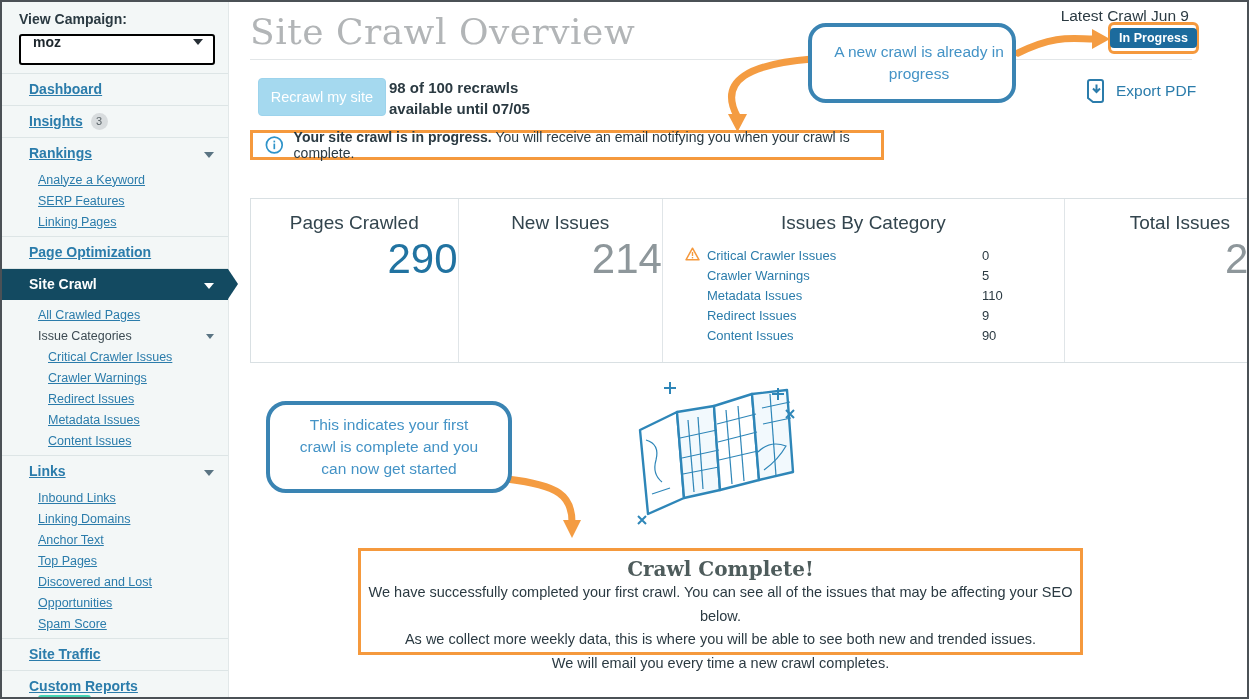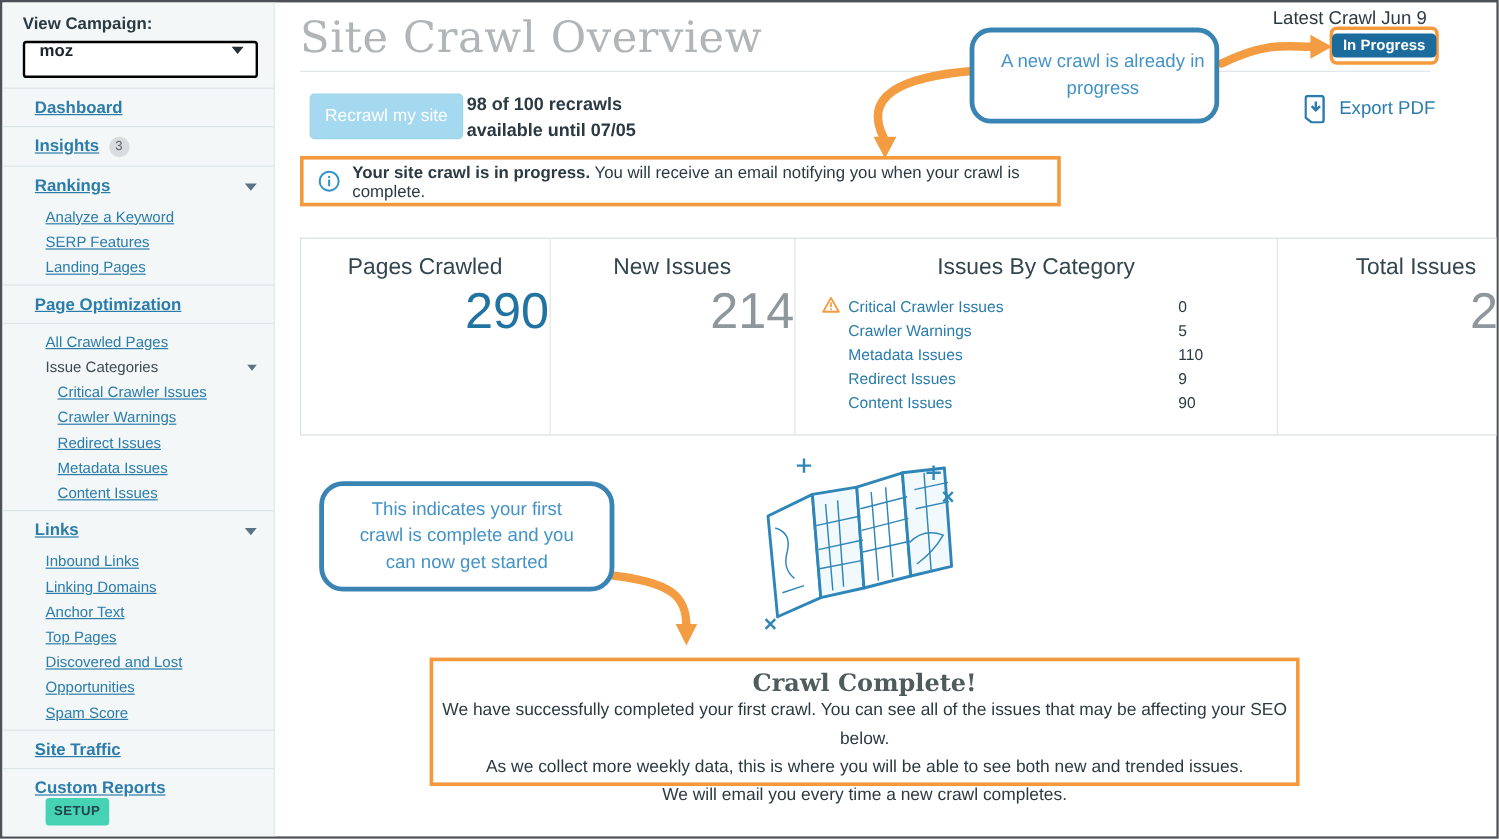"Your site crawl is in" .info-banner { height: 42px -> 30px }
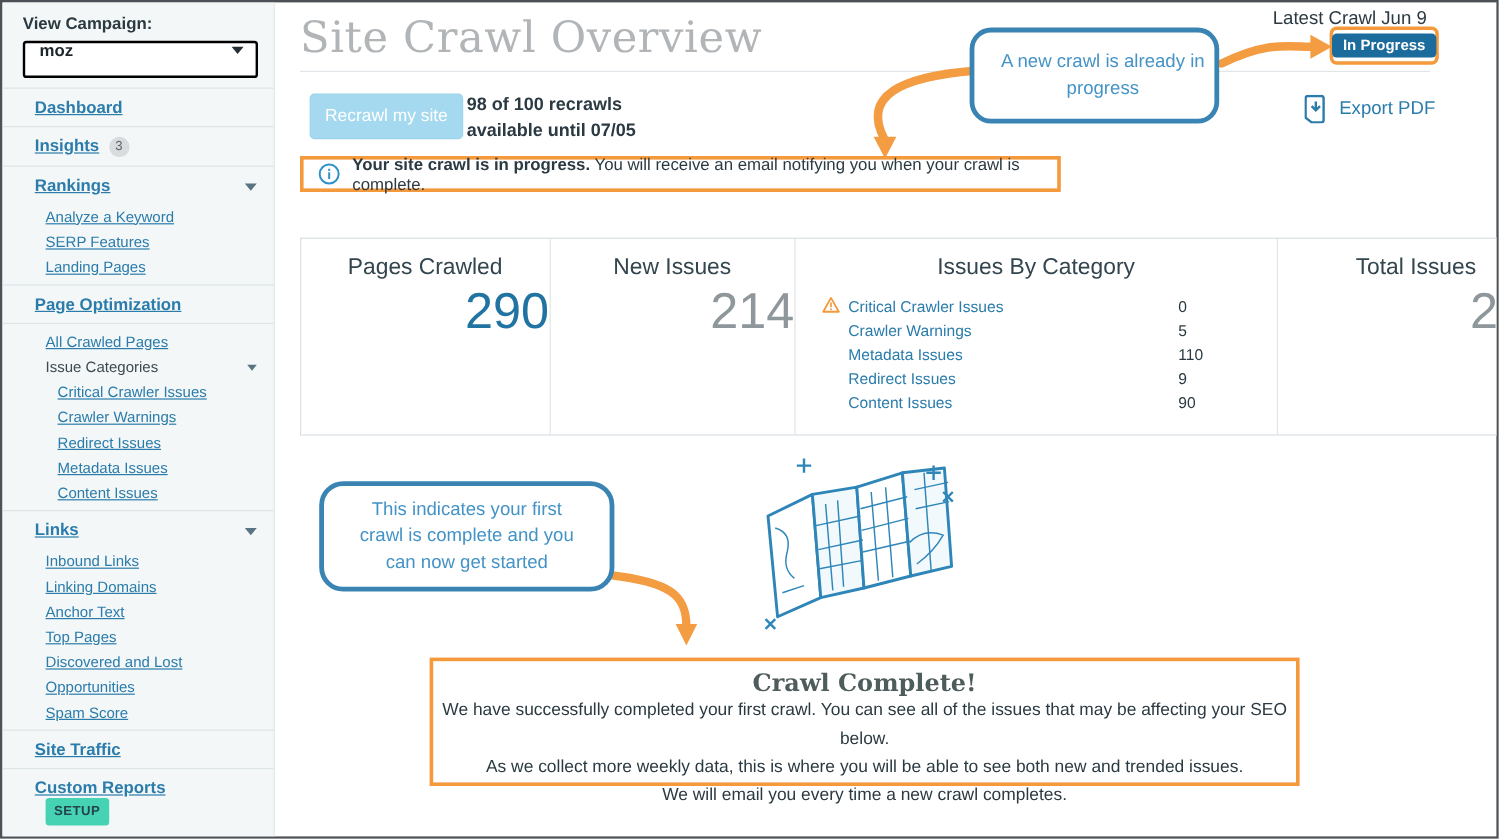"Landing Pages" a.nav-sub { text: Landing -> Linking }
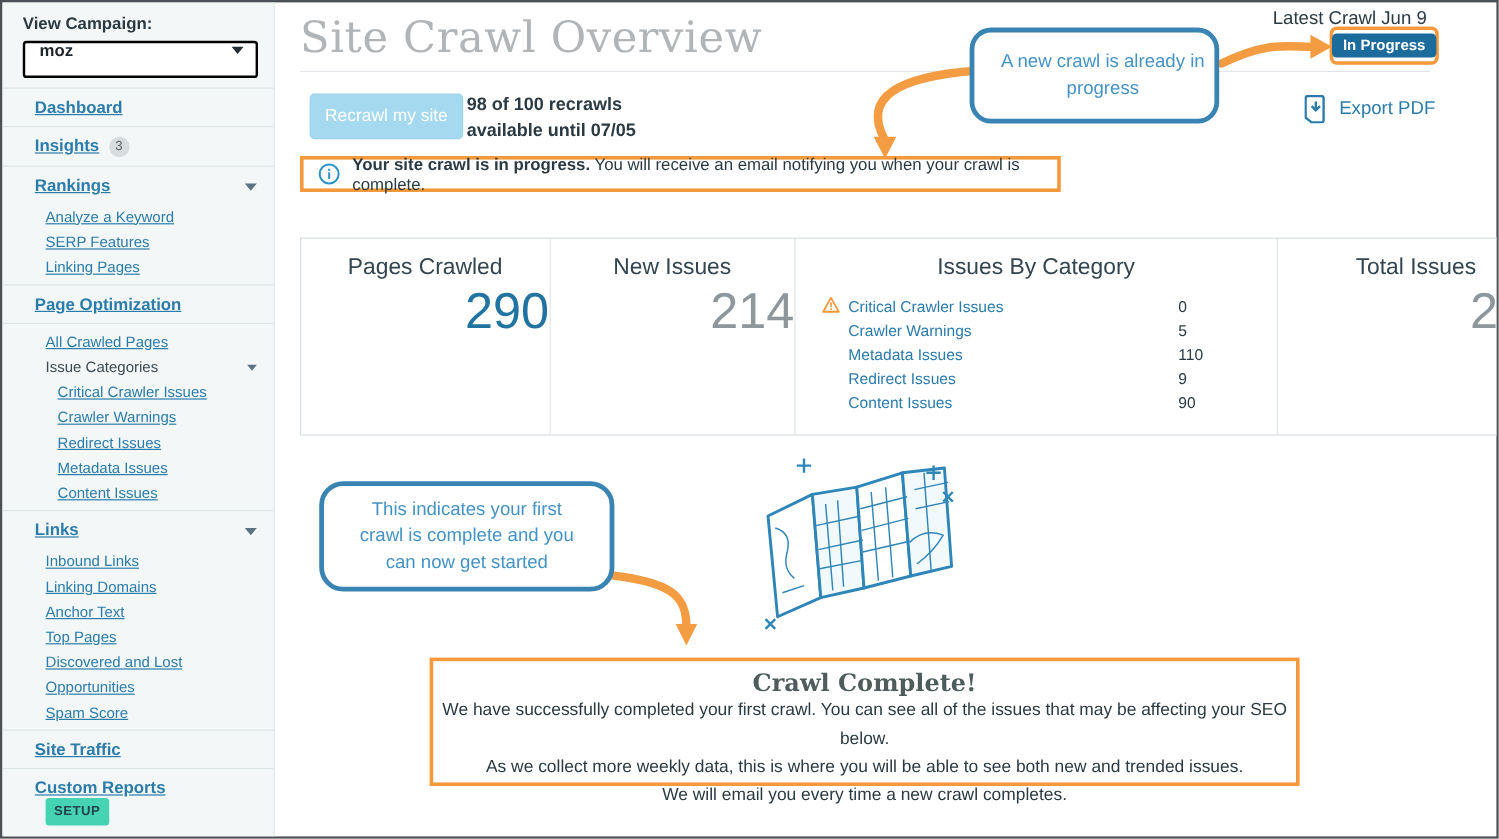"Site Crawl" div.nav-sitecrawl { html: none -> <div> <span>Site Crawl</span> <span></span> </div> }
